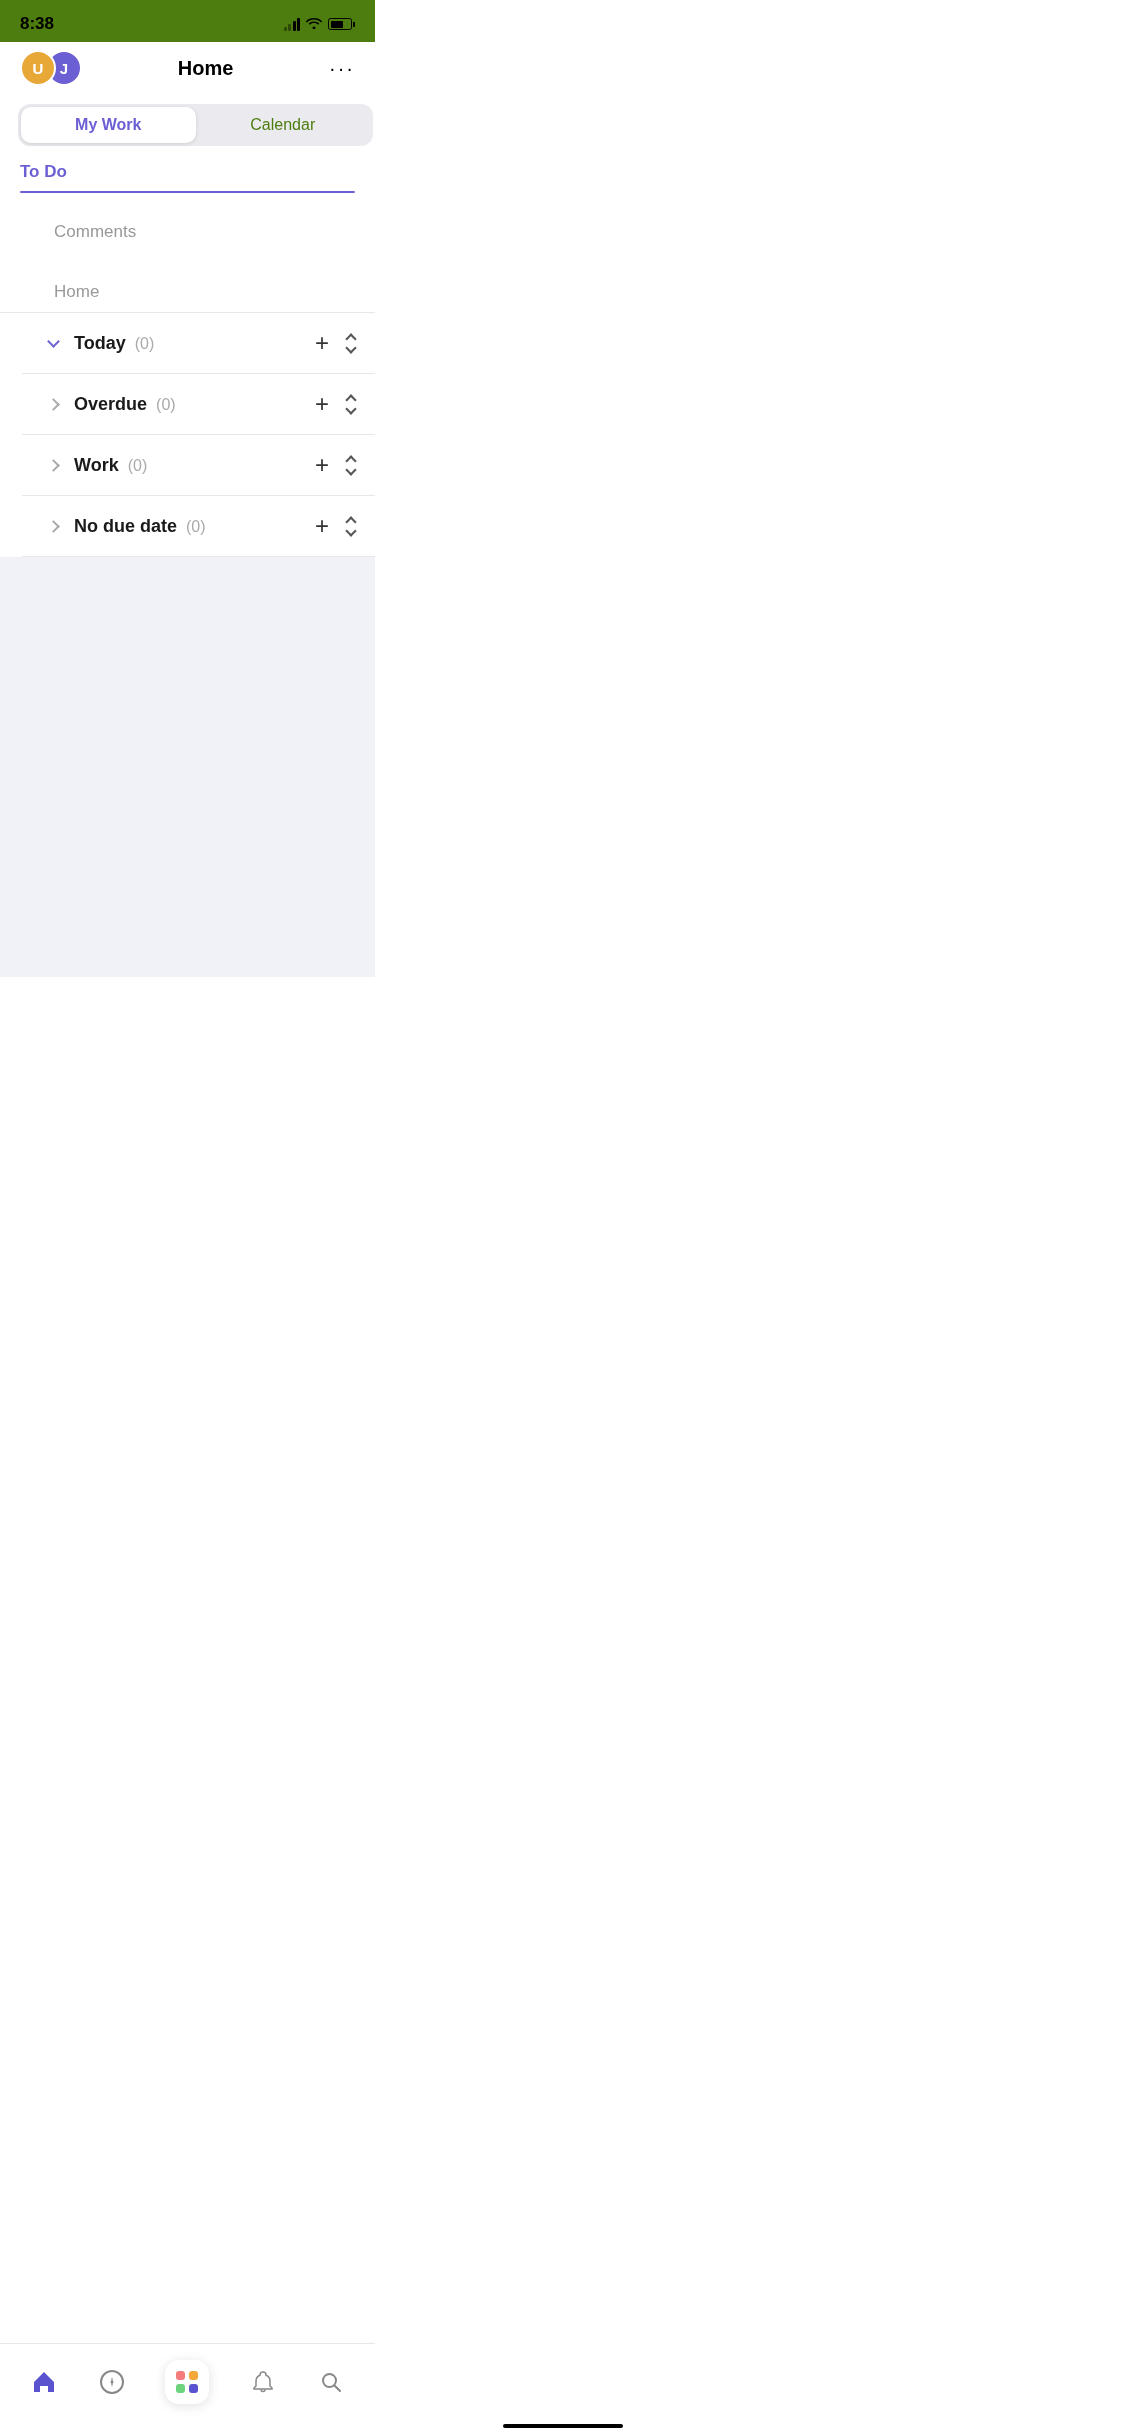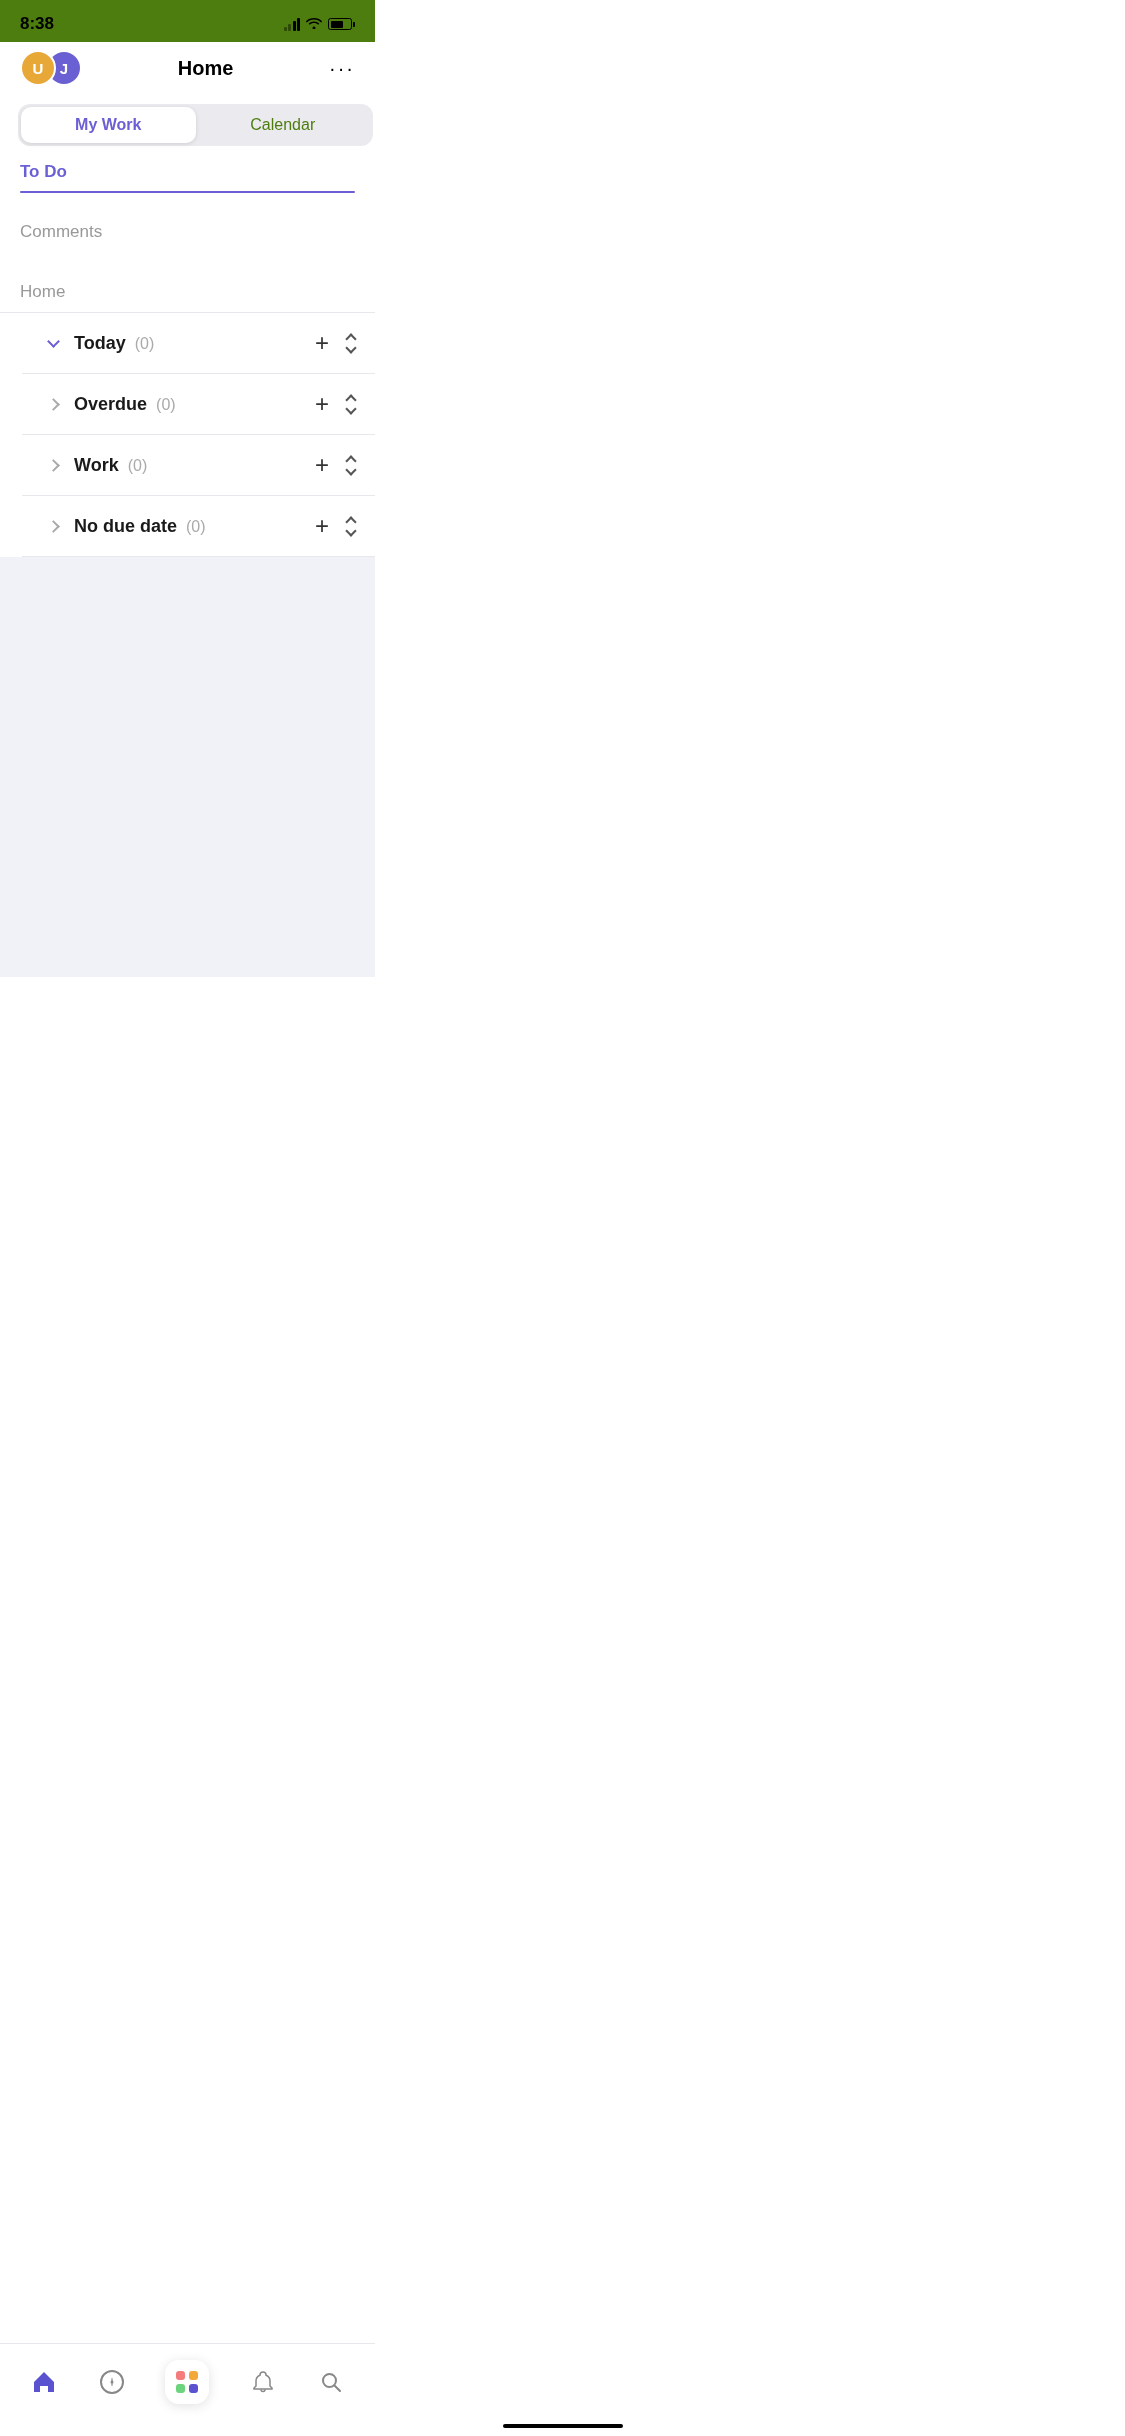"Comments" .sub-tab.inactive { margin-left: none -> 34px }
